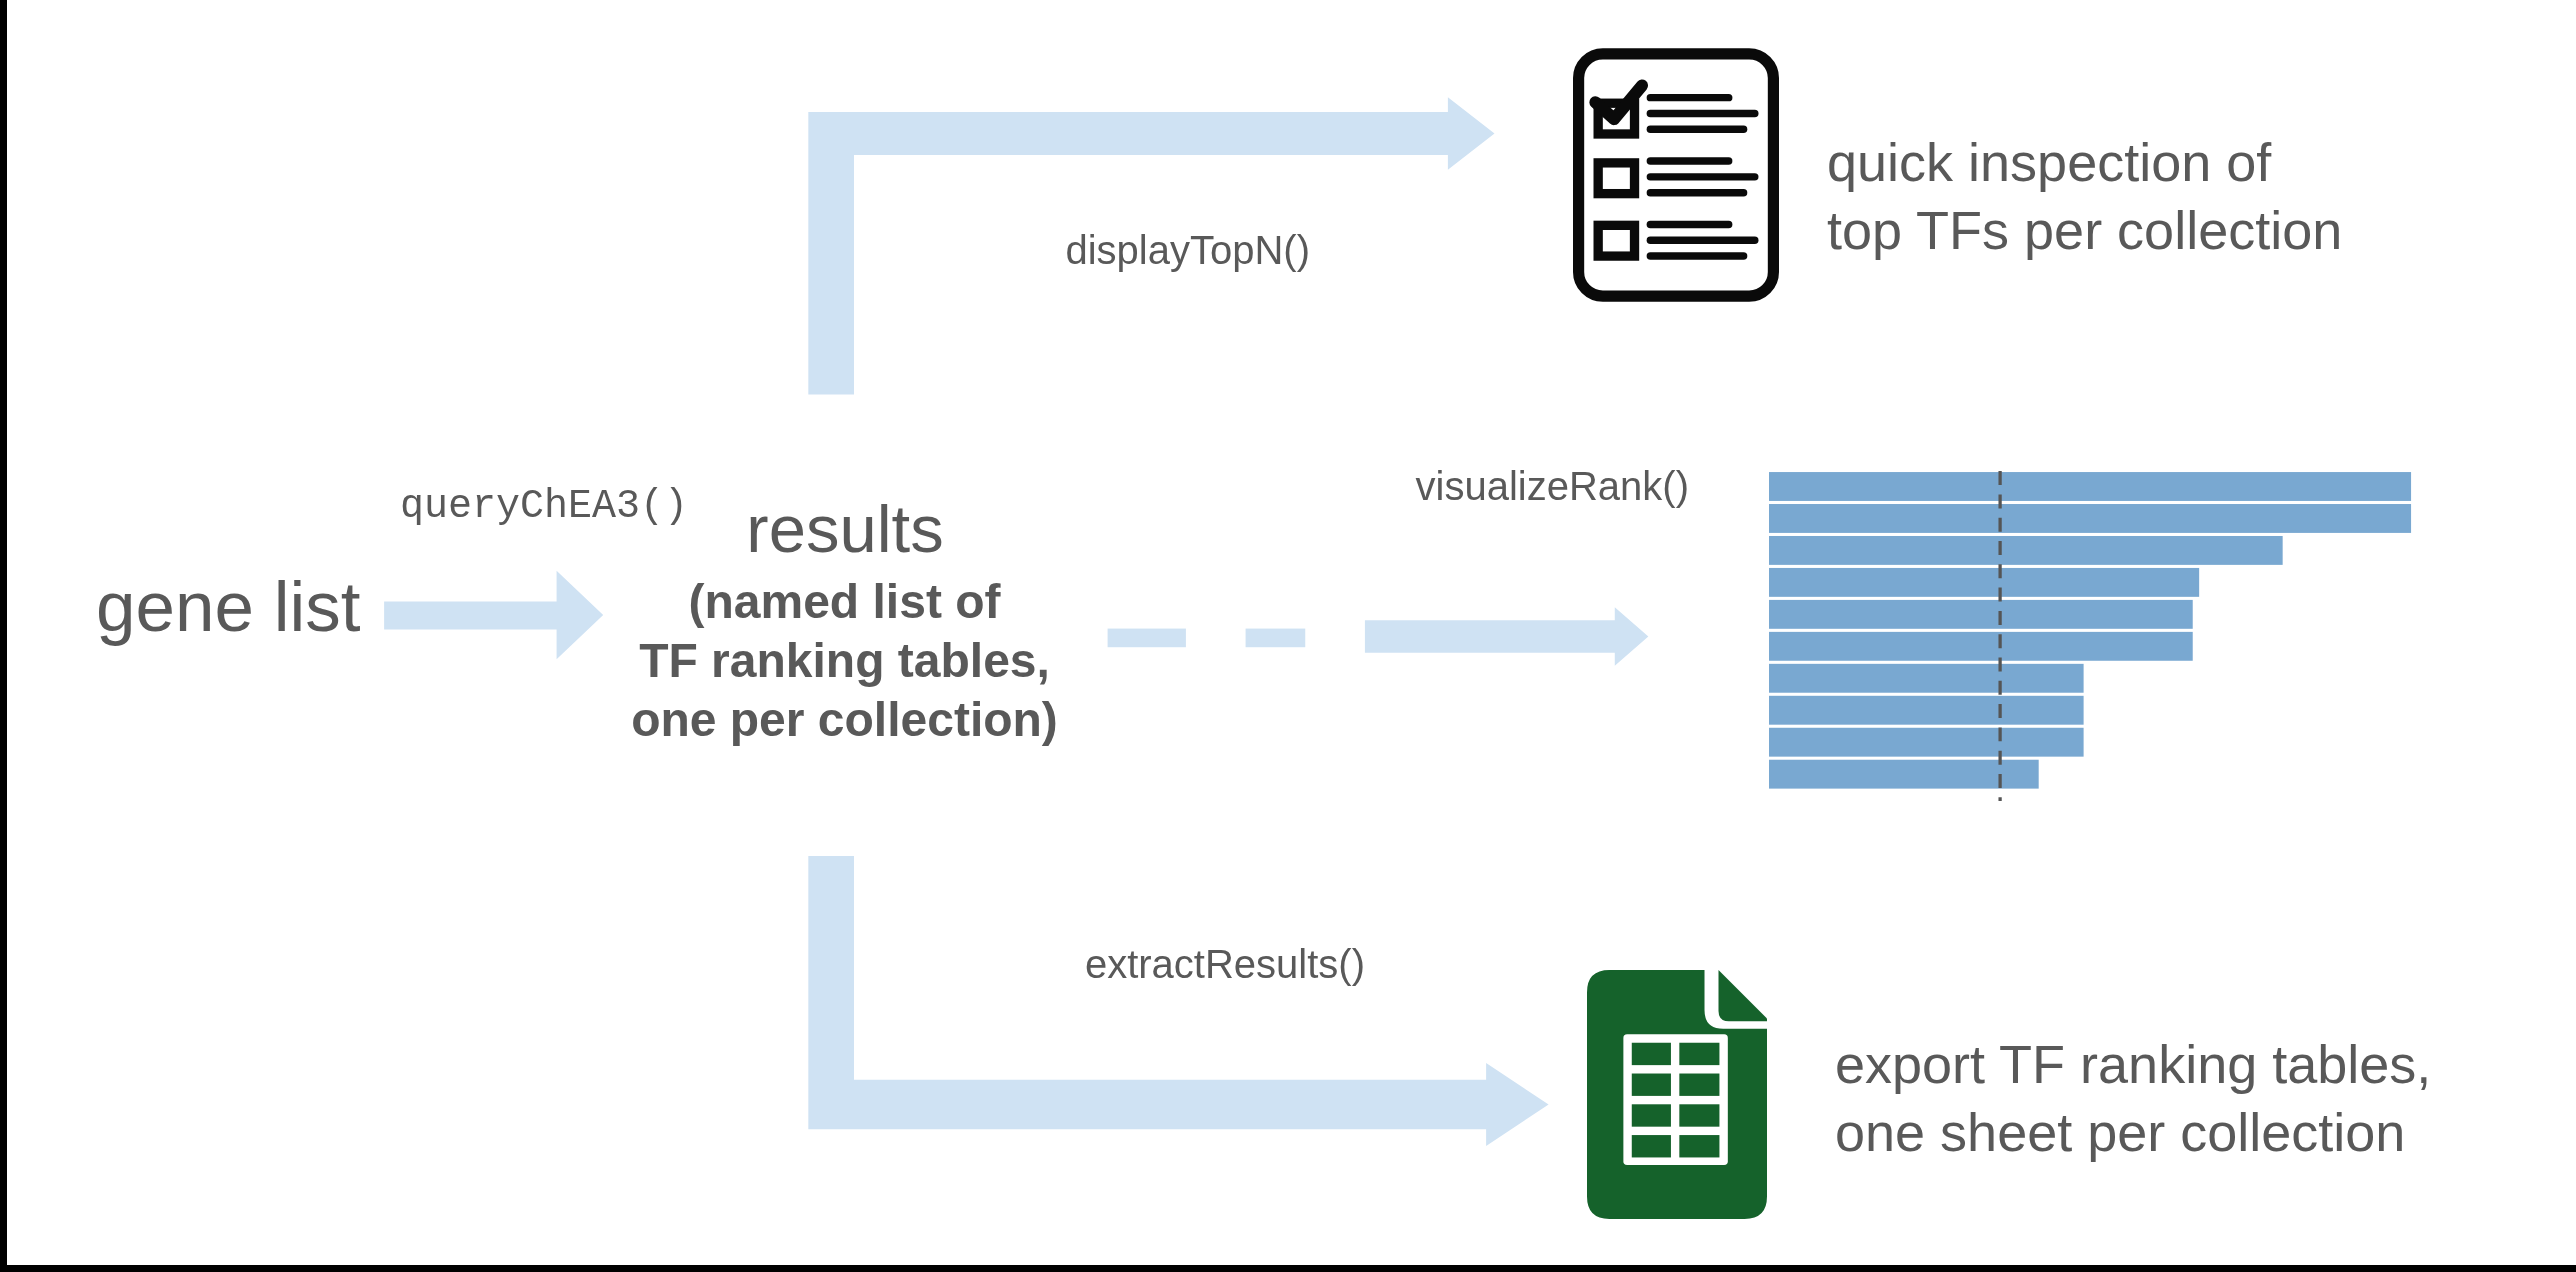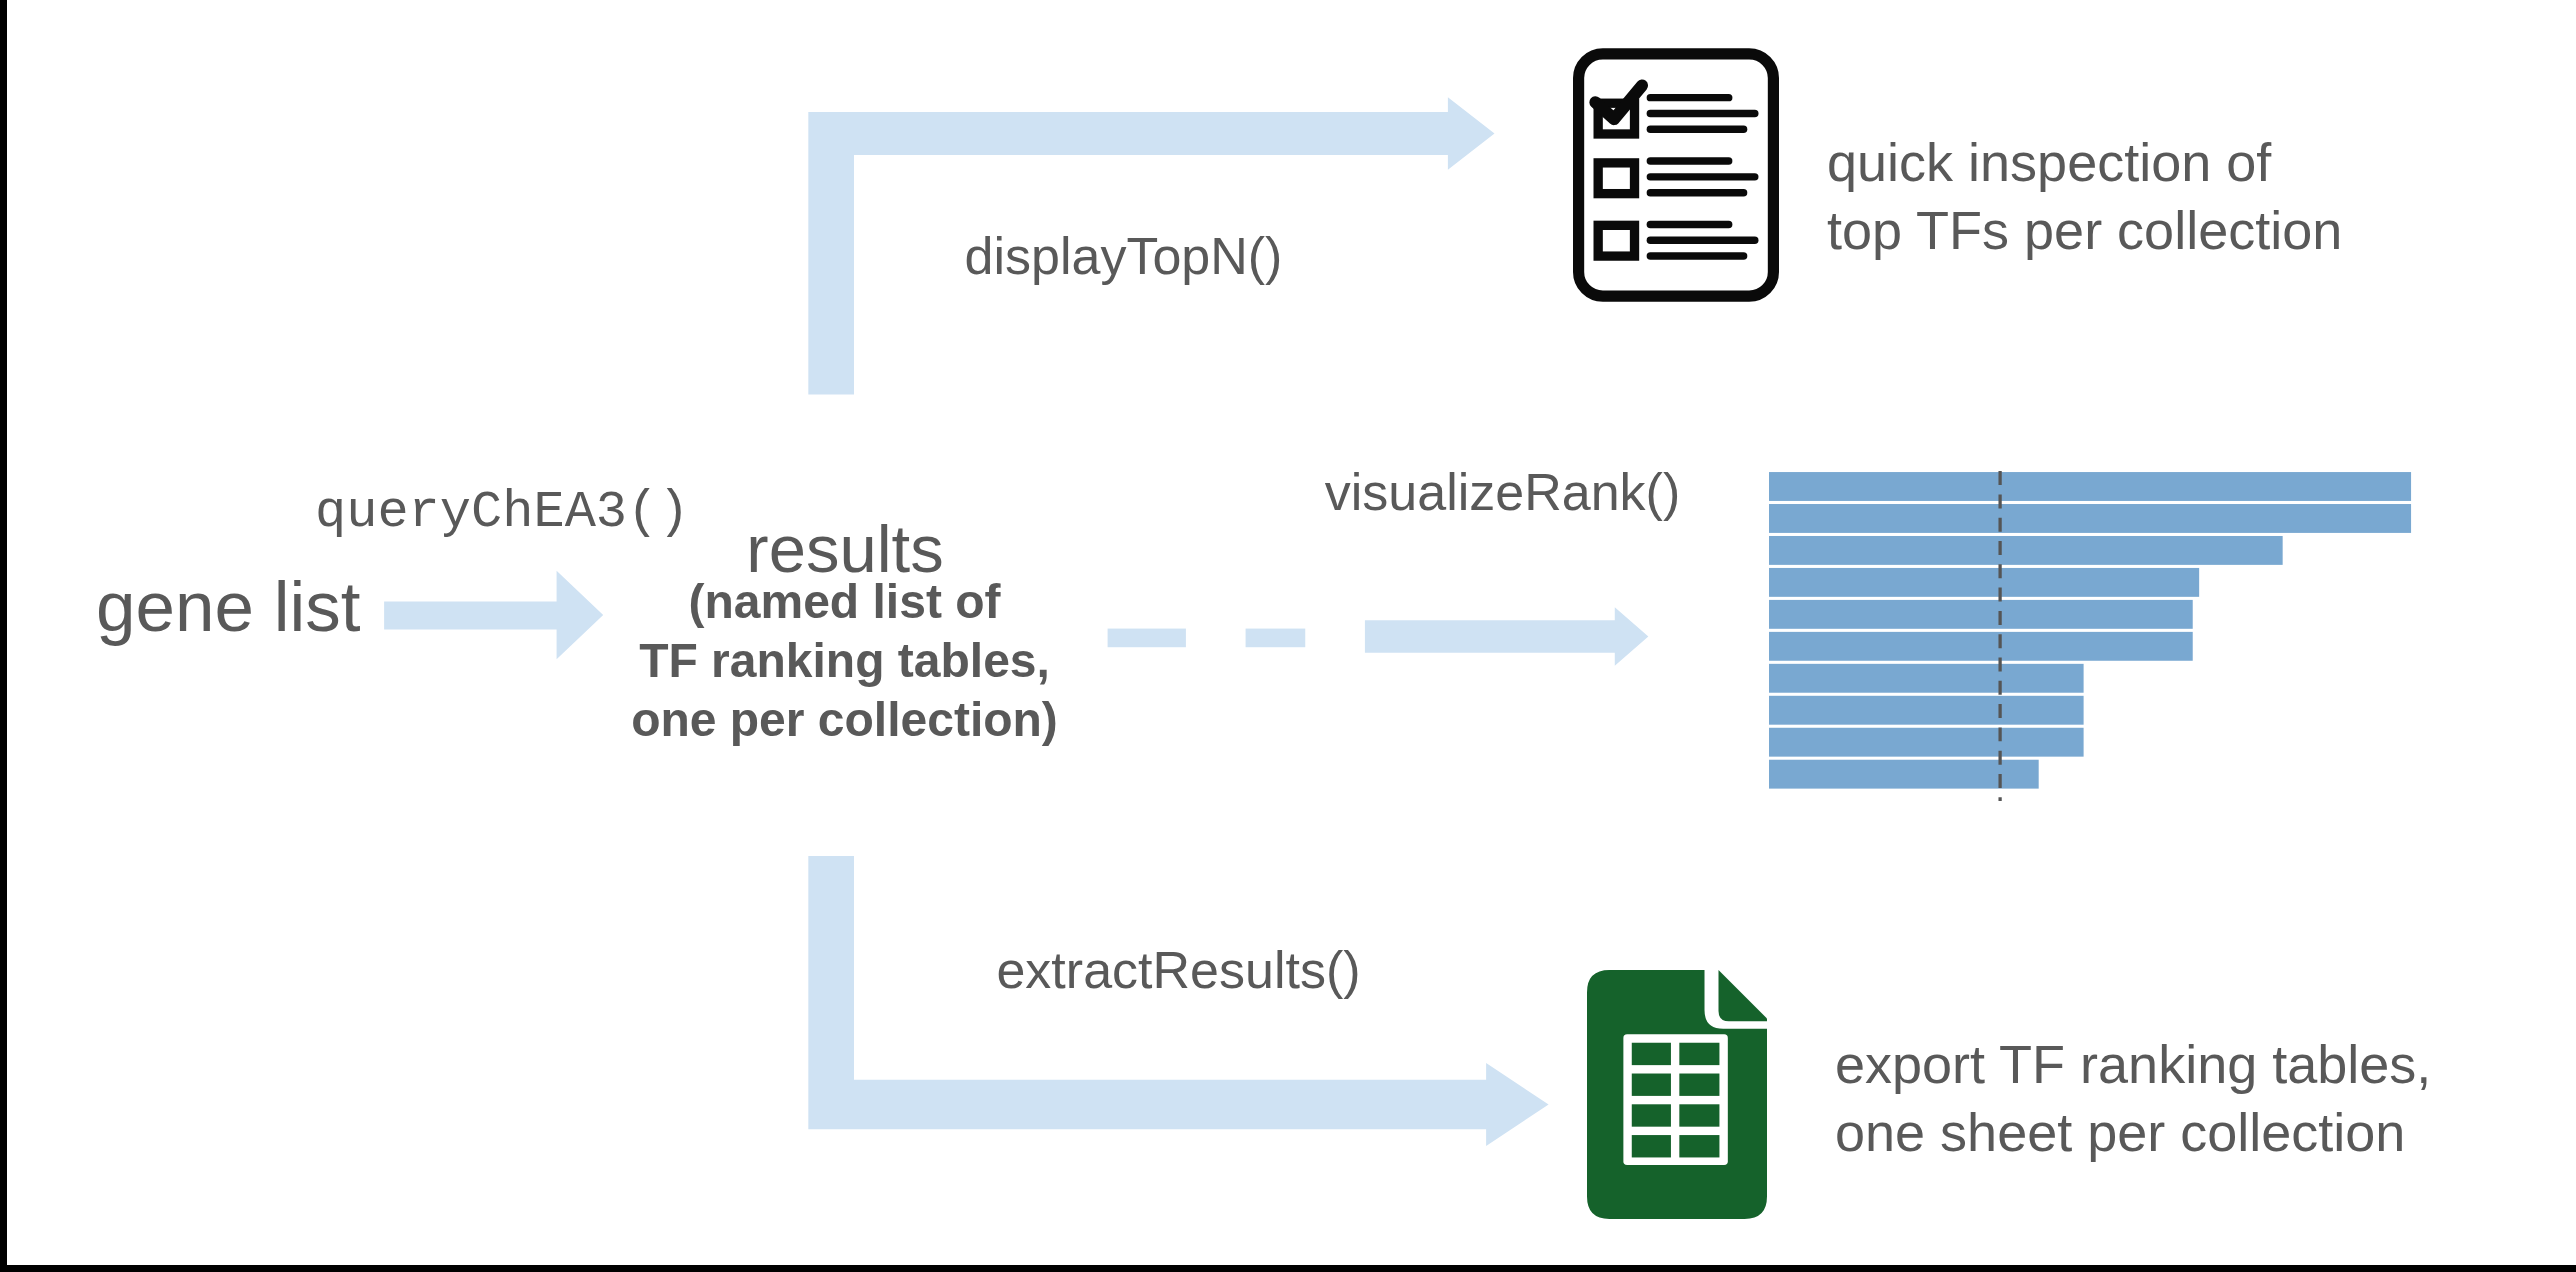"displayTopN()" .label { font-size: 52px -> 40px; text-align: center -> right }
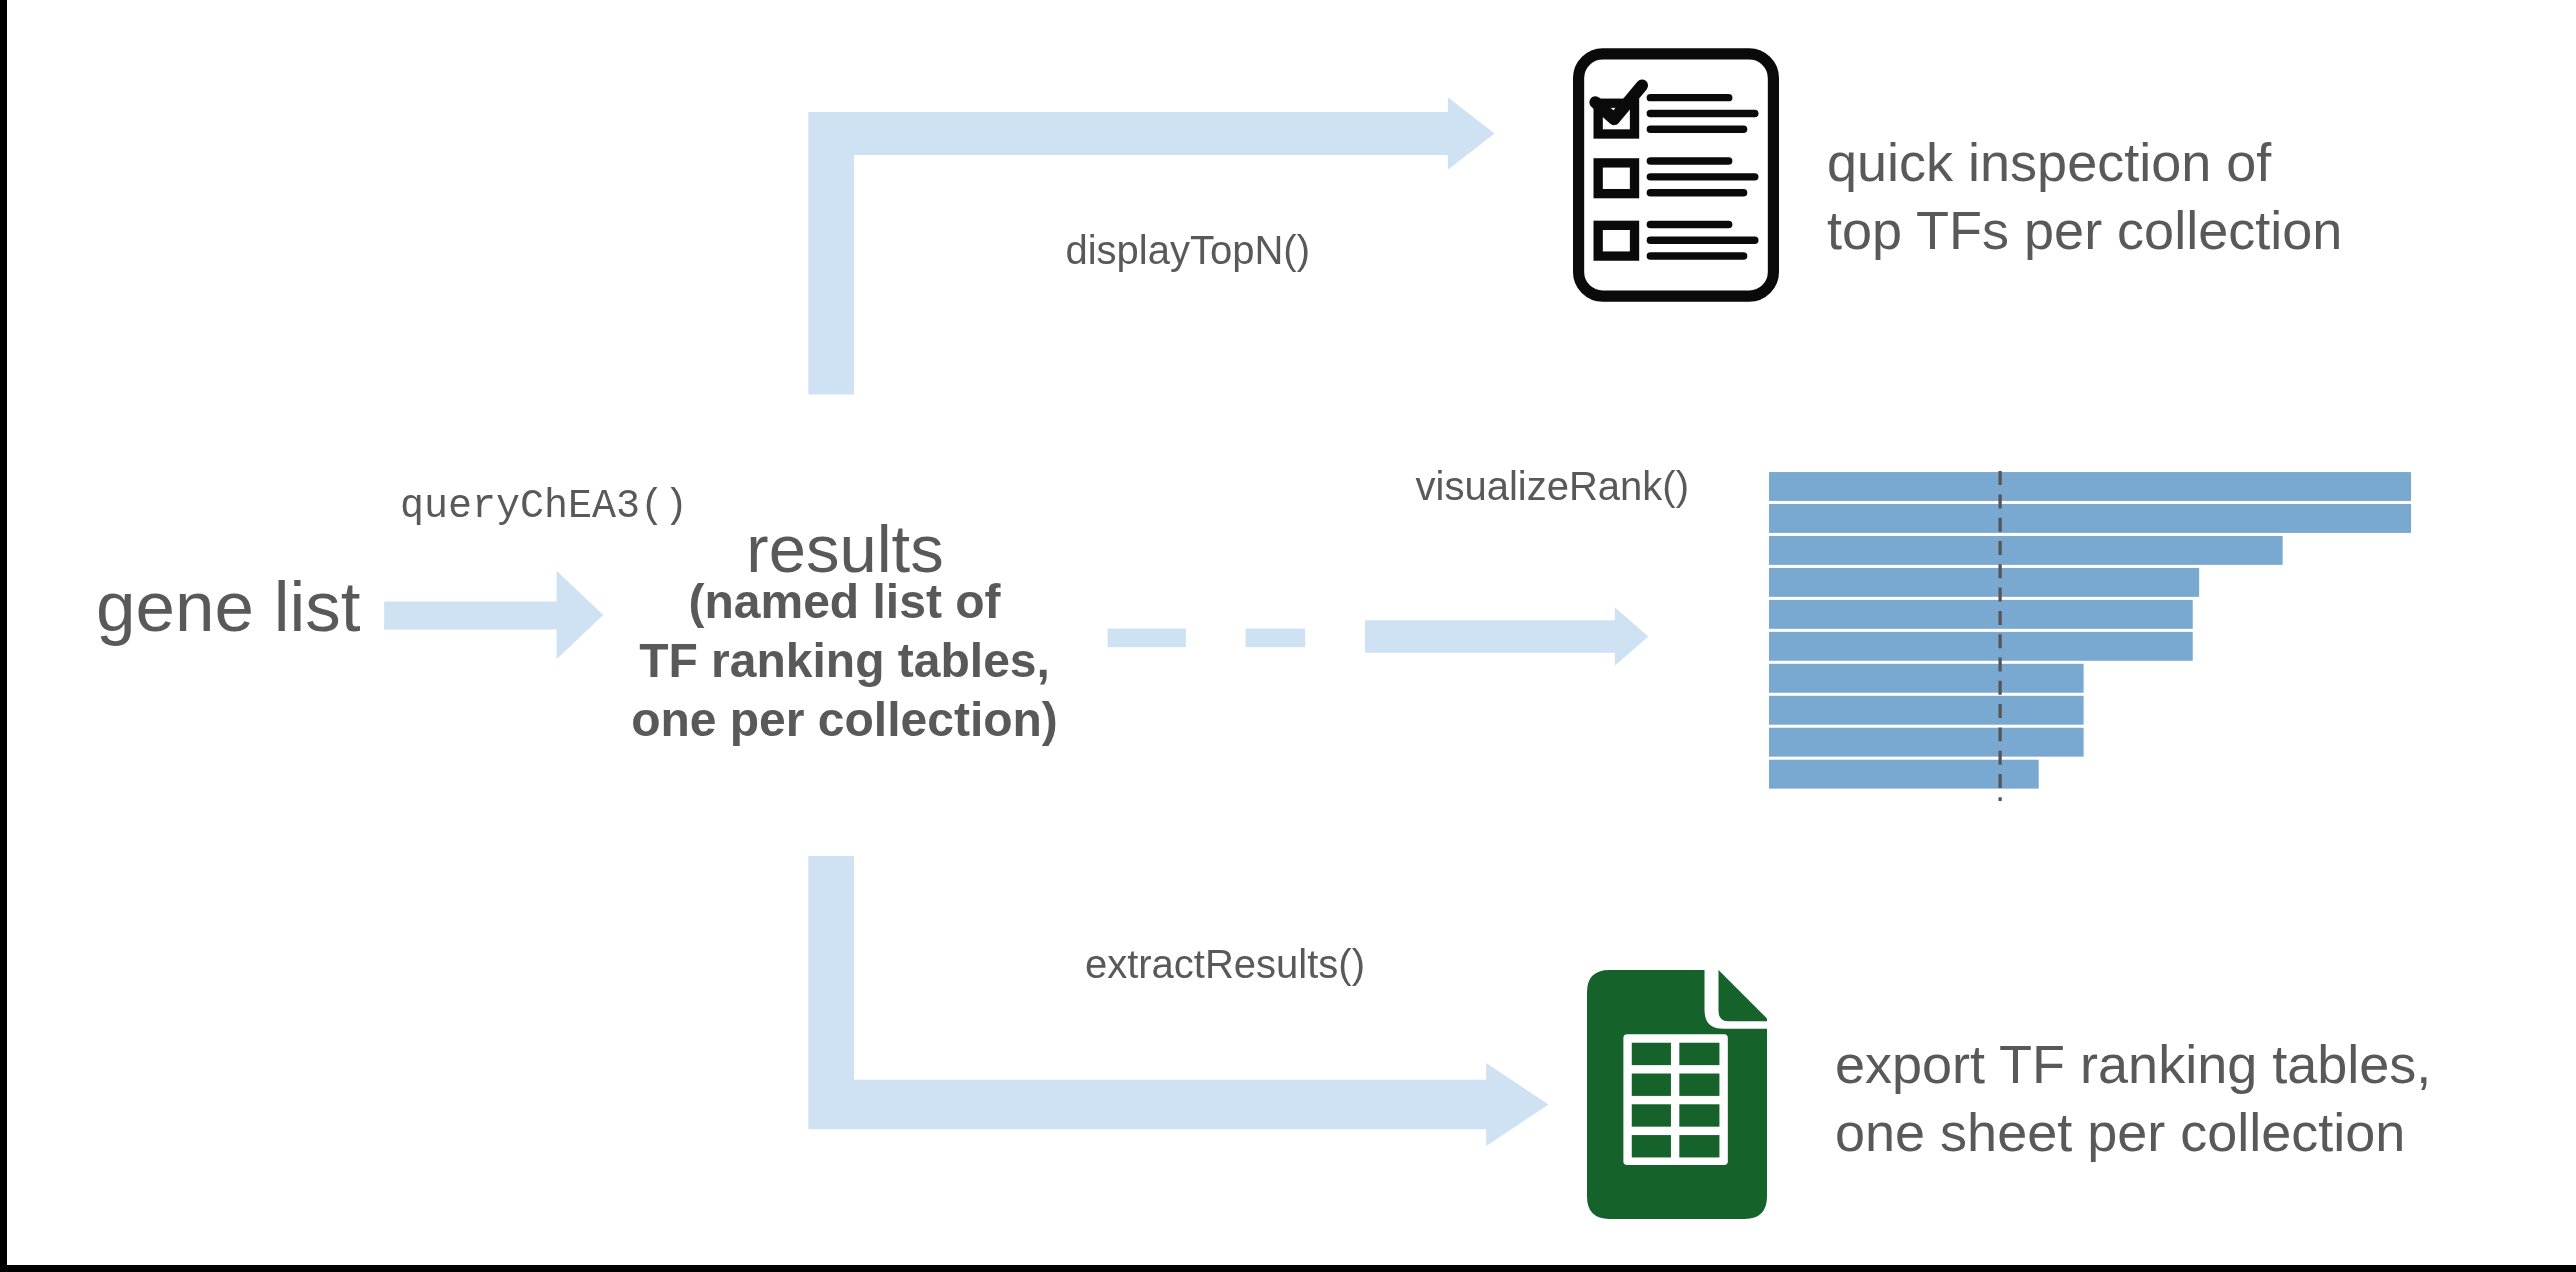"results" div.abs { margin-top: 20px -> none }
